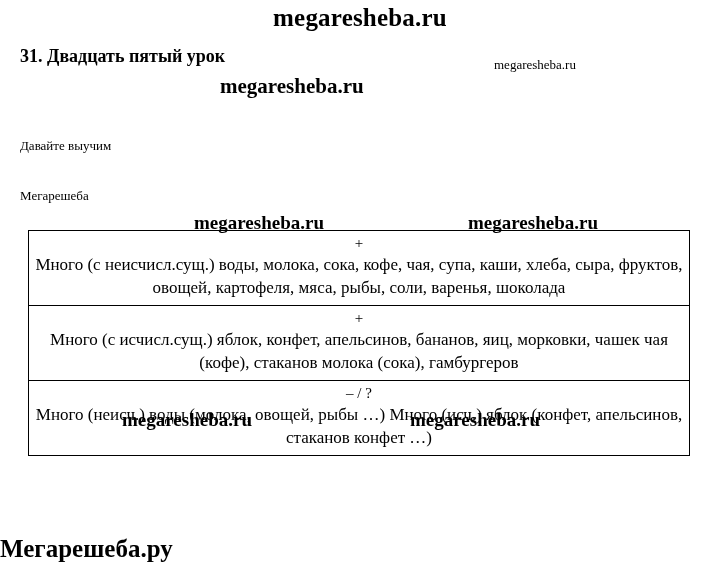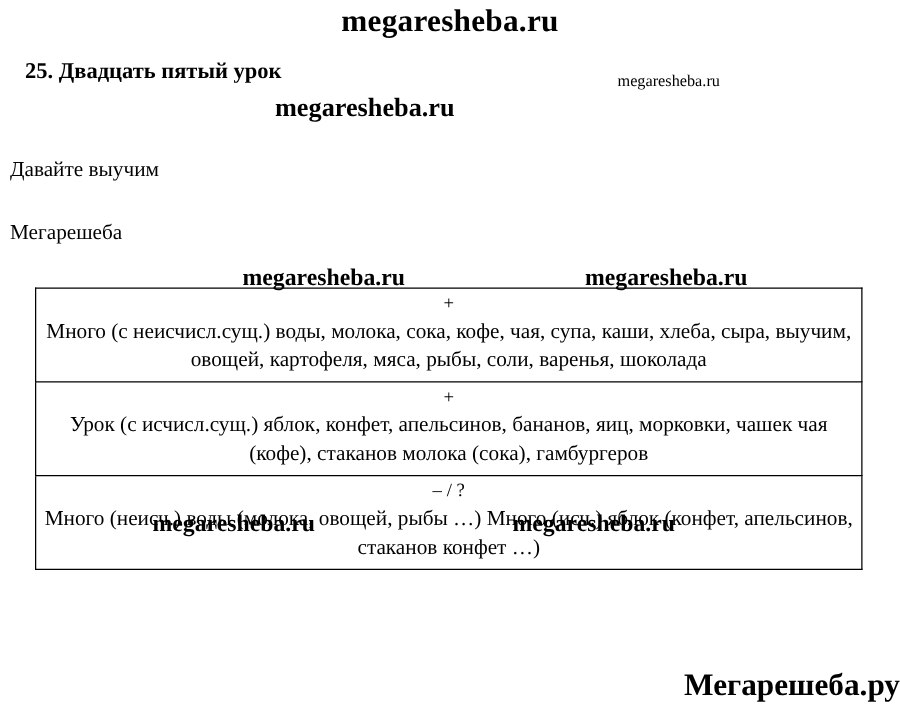"25. Двадцать пятый урок" div.lesson-title { text: 25 -> 31 }
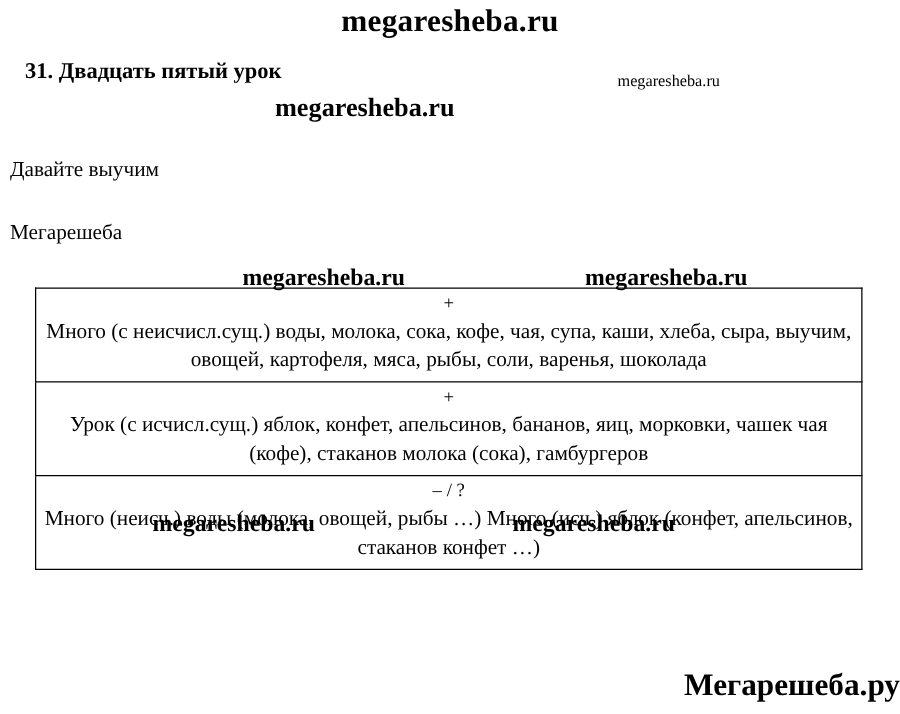"Давайте выучим" .para { font-size: 17px -> 13px; left: 8px -> 20px; margin-top: none -> 12px }
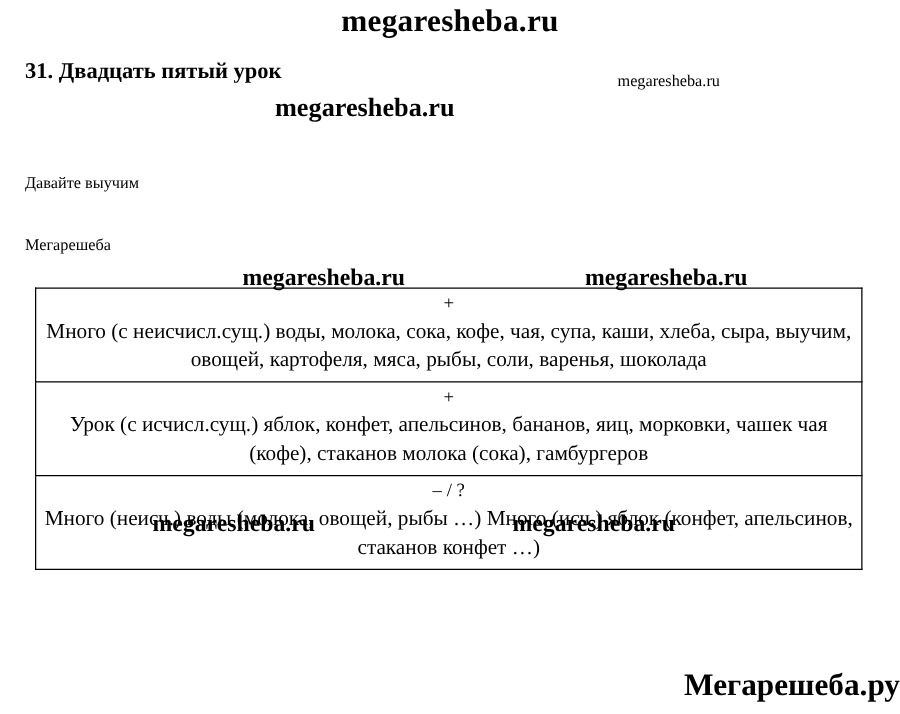"Много (с неисчисл.сущ.) воды, молока," span.cell-text { text: выучим -> фруктов }
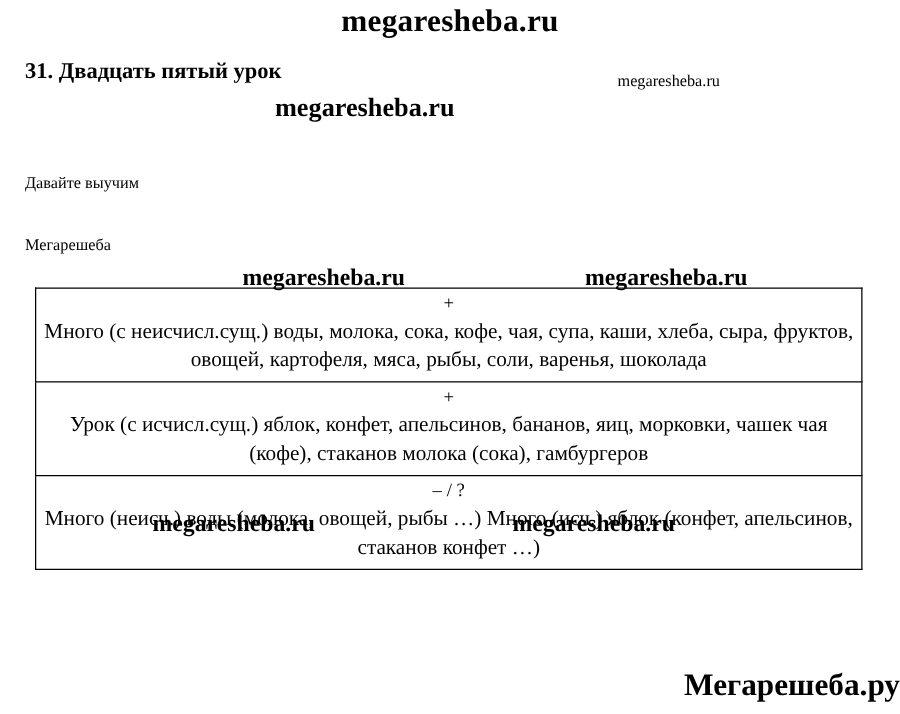"Урок (с исчисл.сущ.) яблок, конфет," span.cell-text { text: Урок -> Много }
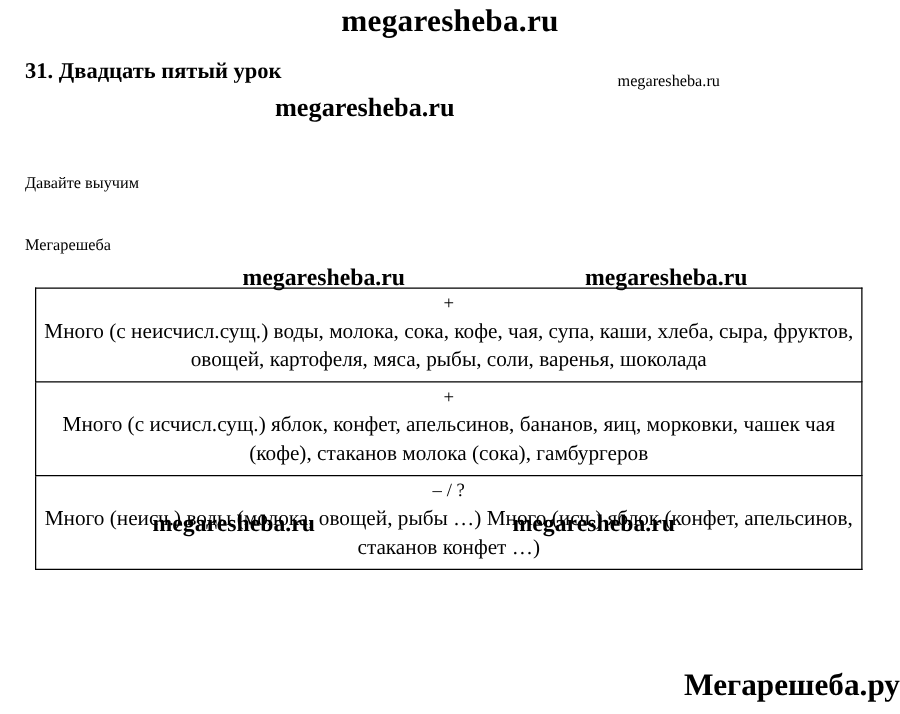"Мегарешеба.ру" .wm-bottom { text-align: right -> left }
